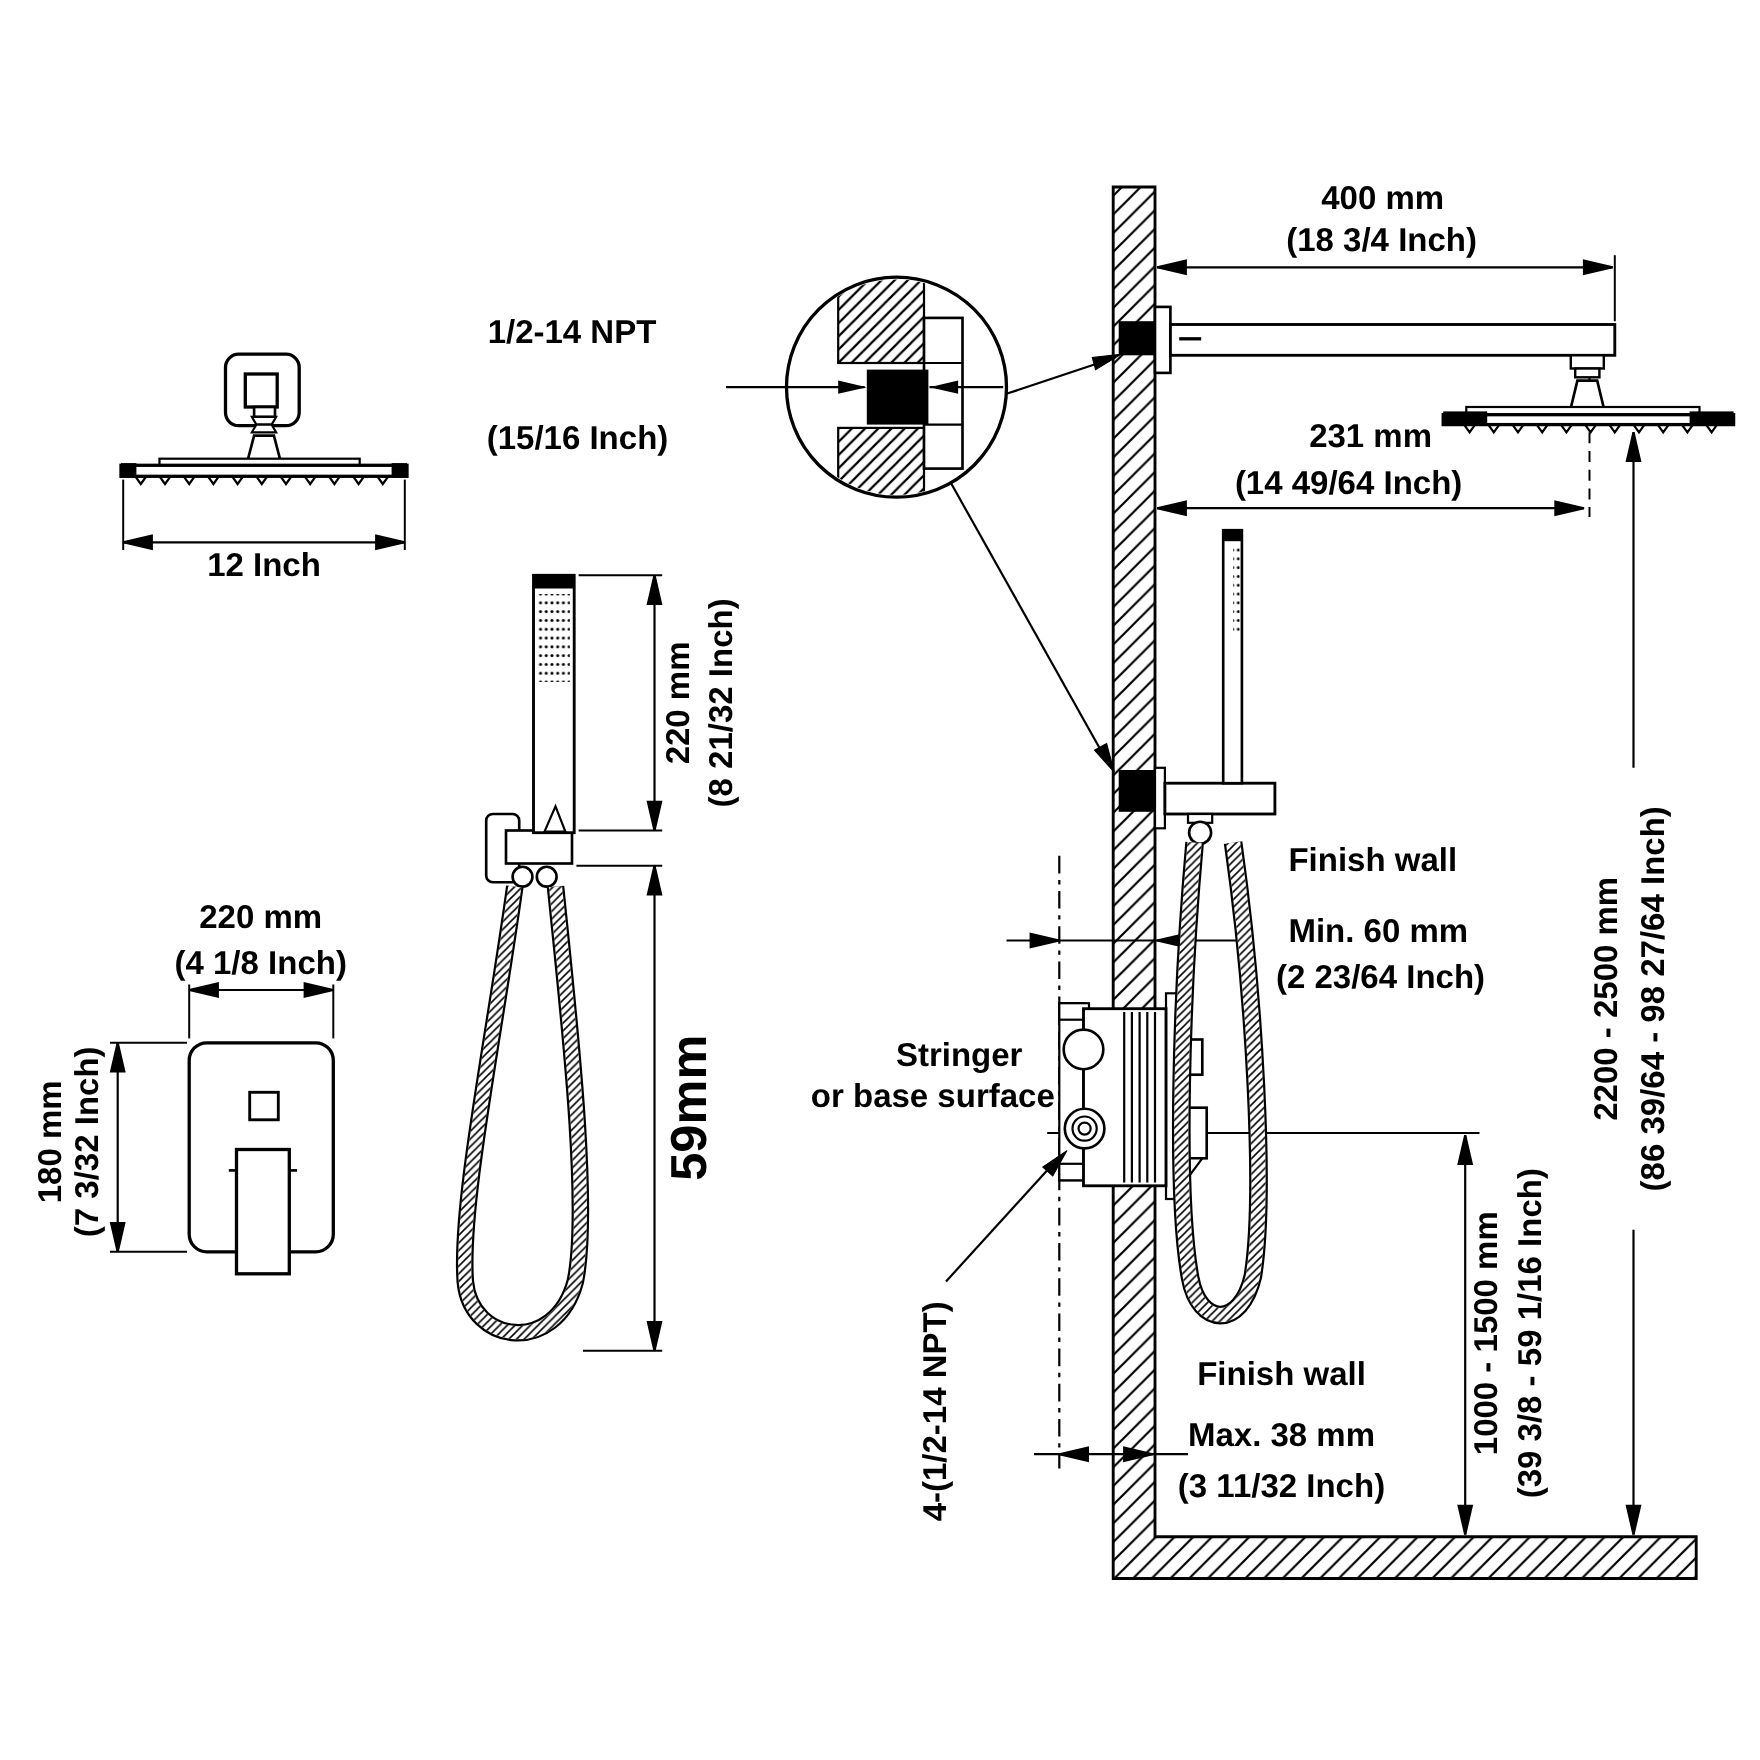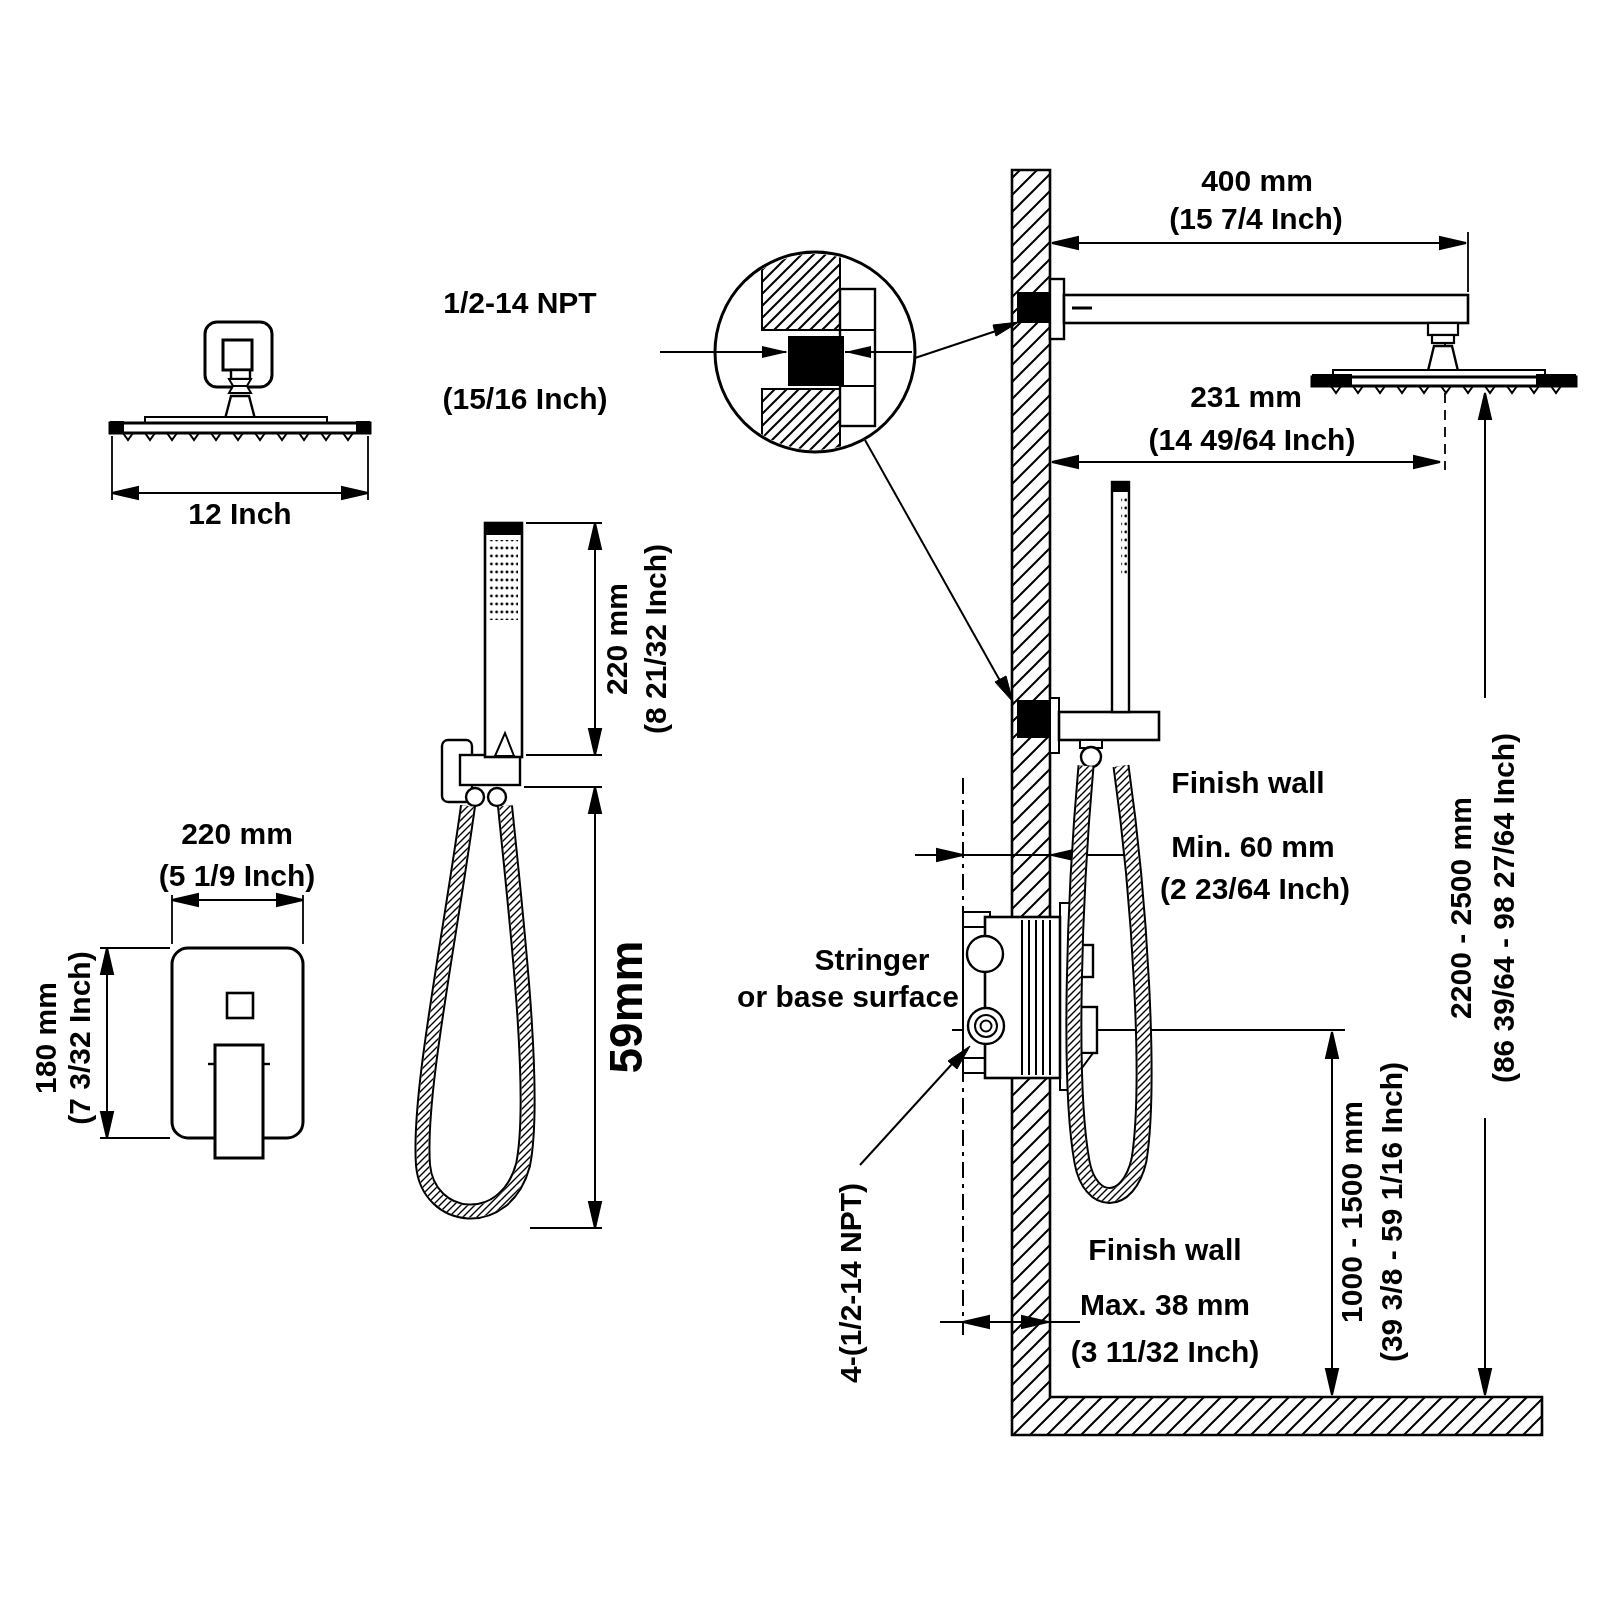"(15 7/4 Inch)" div.label { text: 15 7/4 -> 18 3/4 }
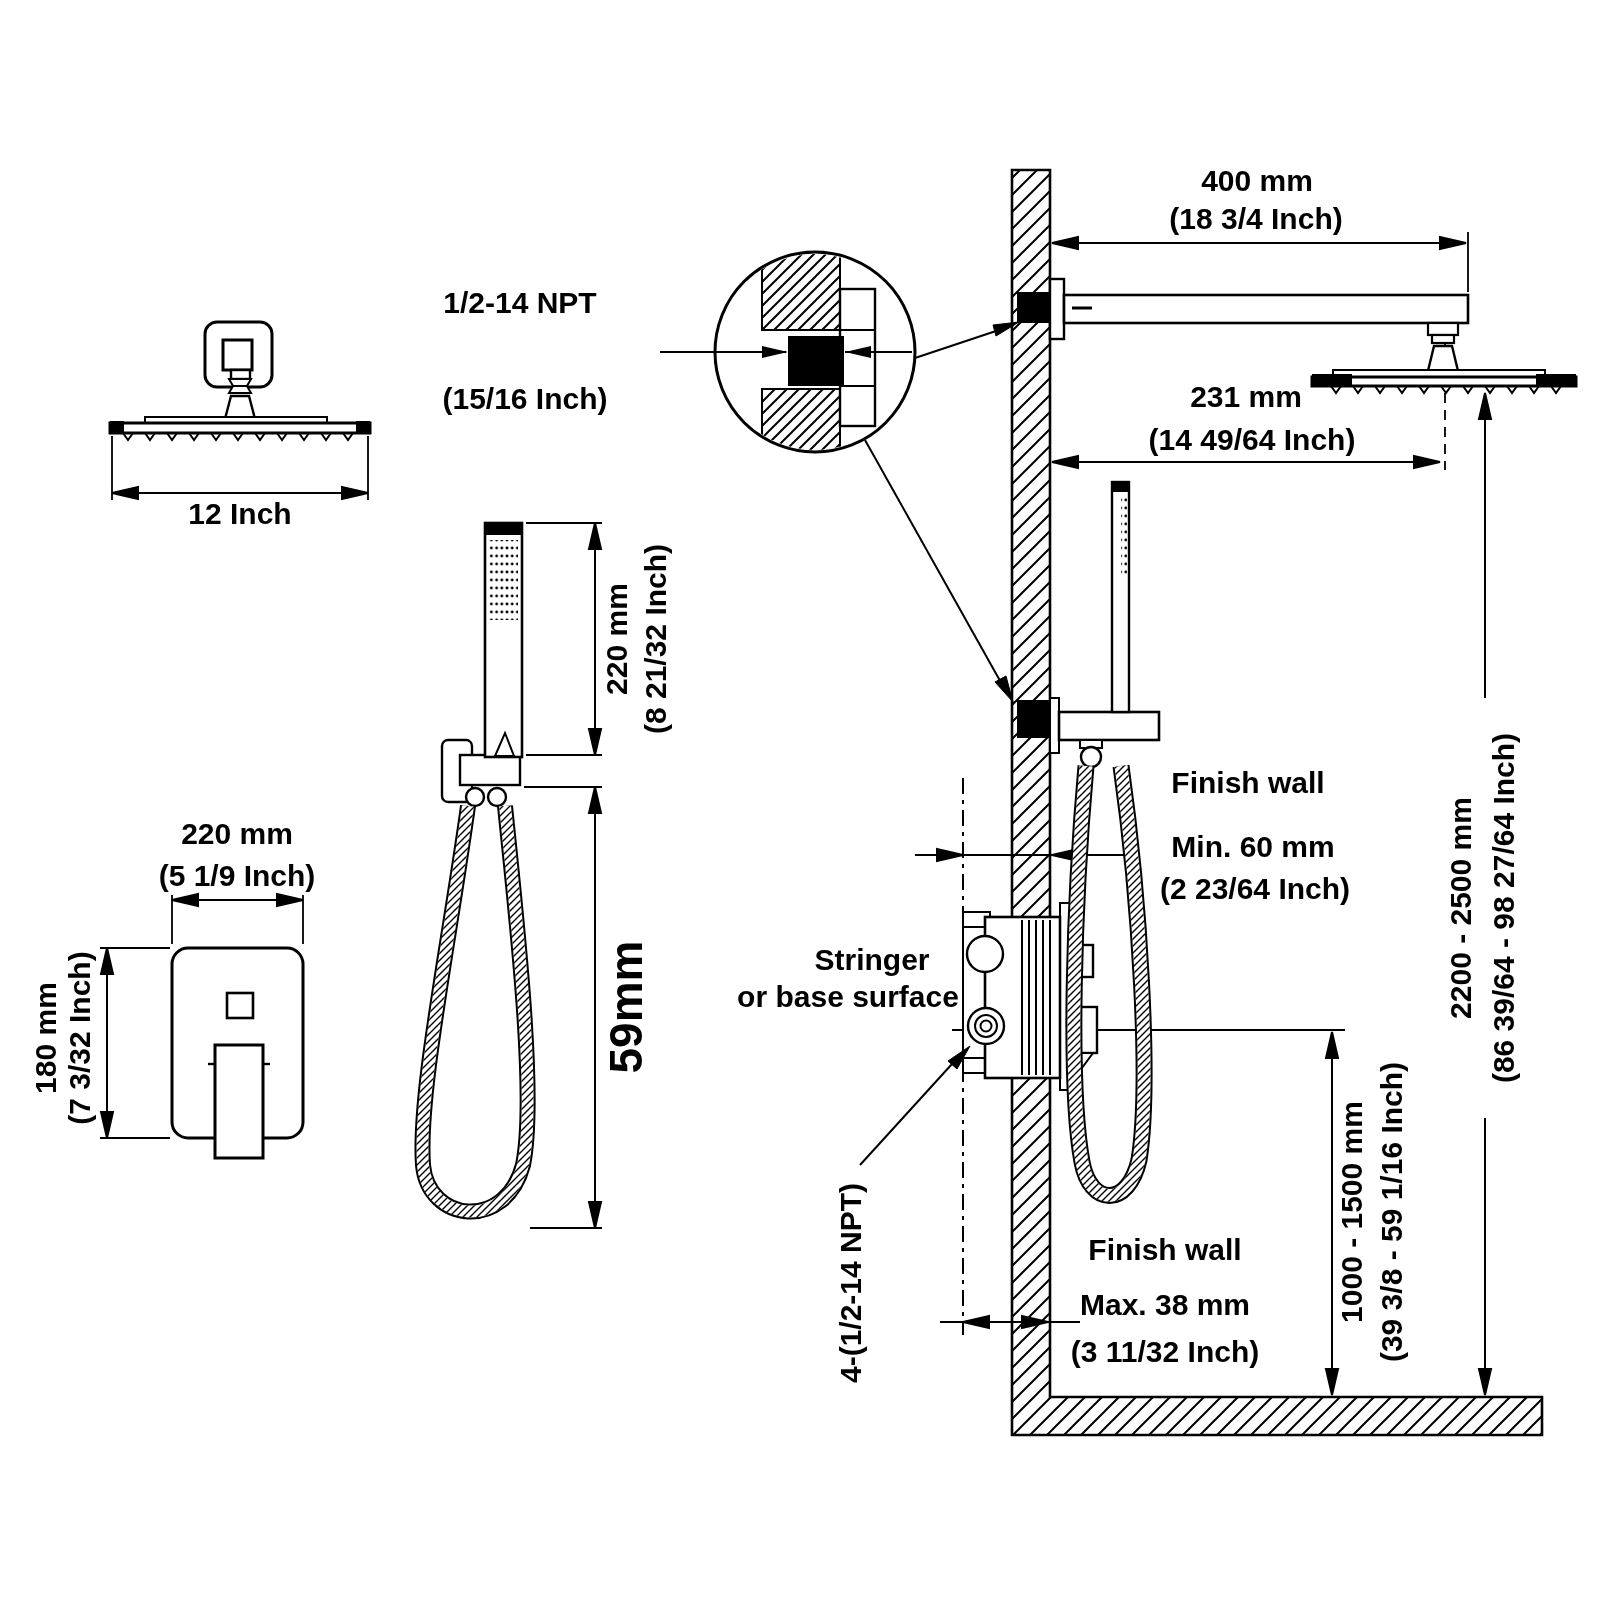"(14 49/64 Inch)" div.label { left: 1252px -> 1226px }
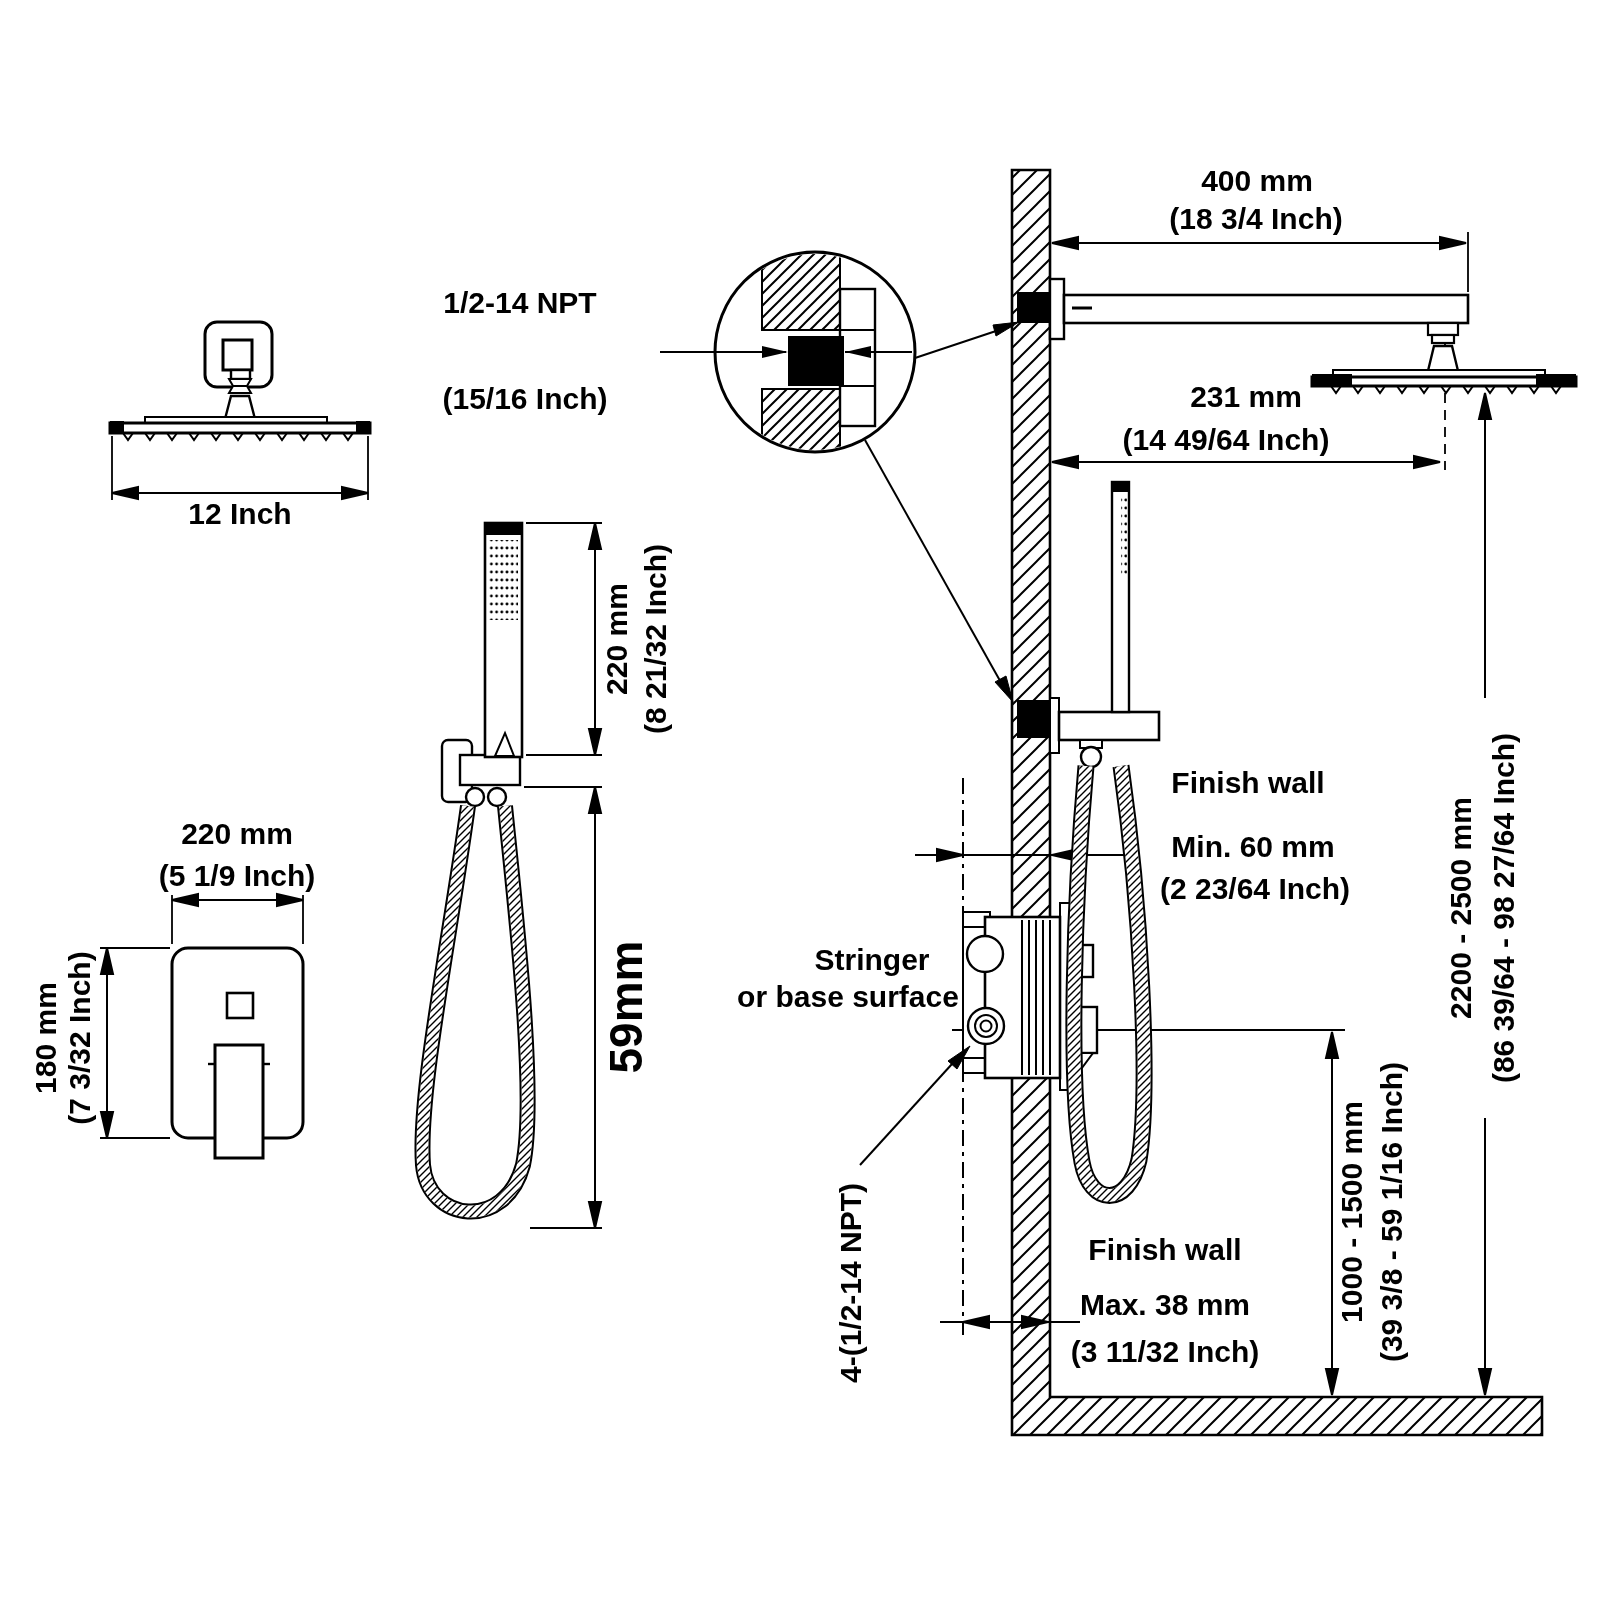"(5 1/9 Inch)" div.label { text: 5 1/9 -> 4 1/8 }
